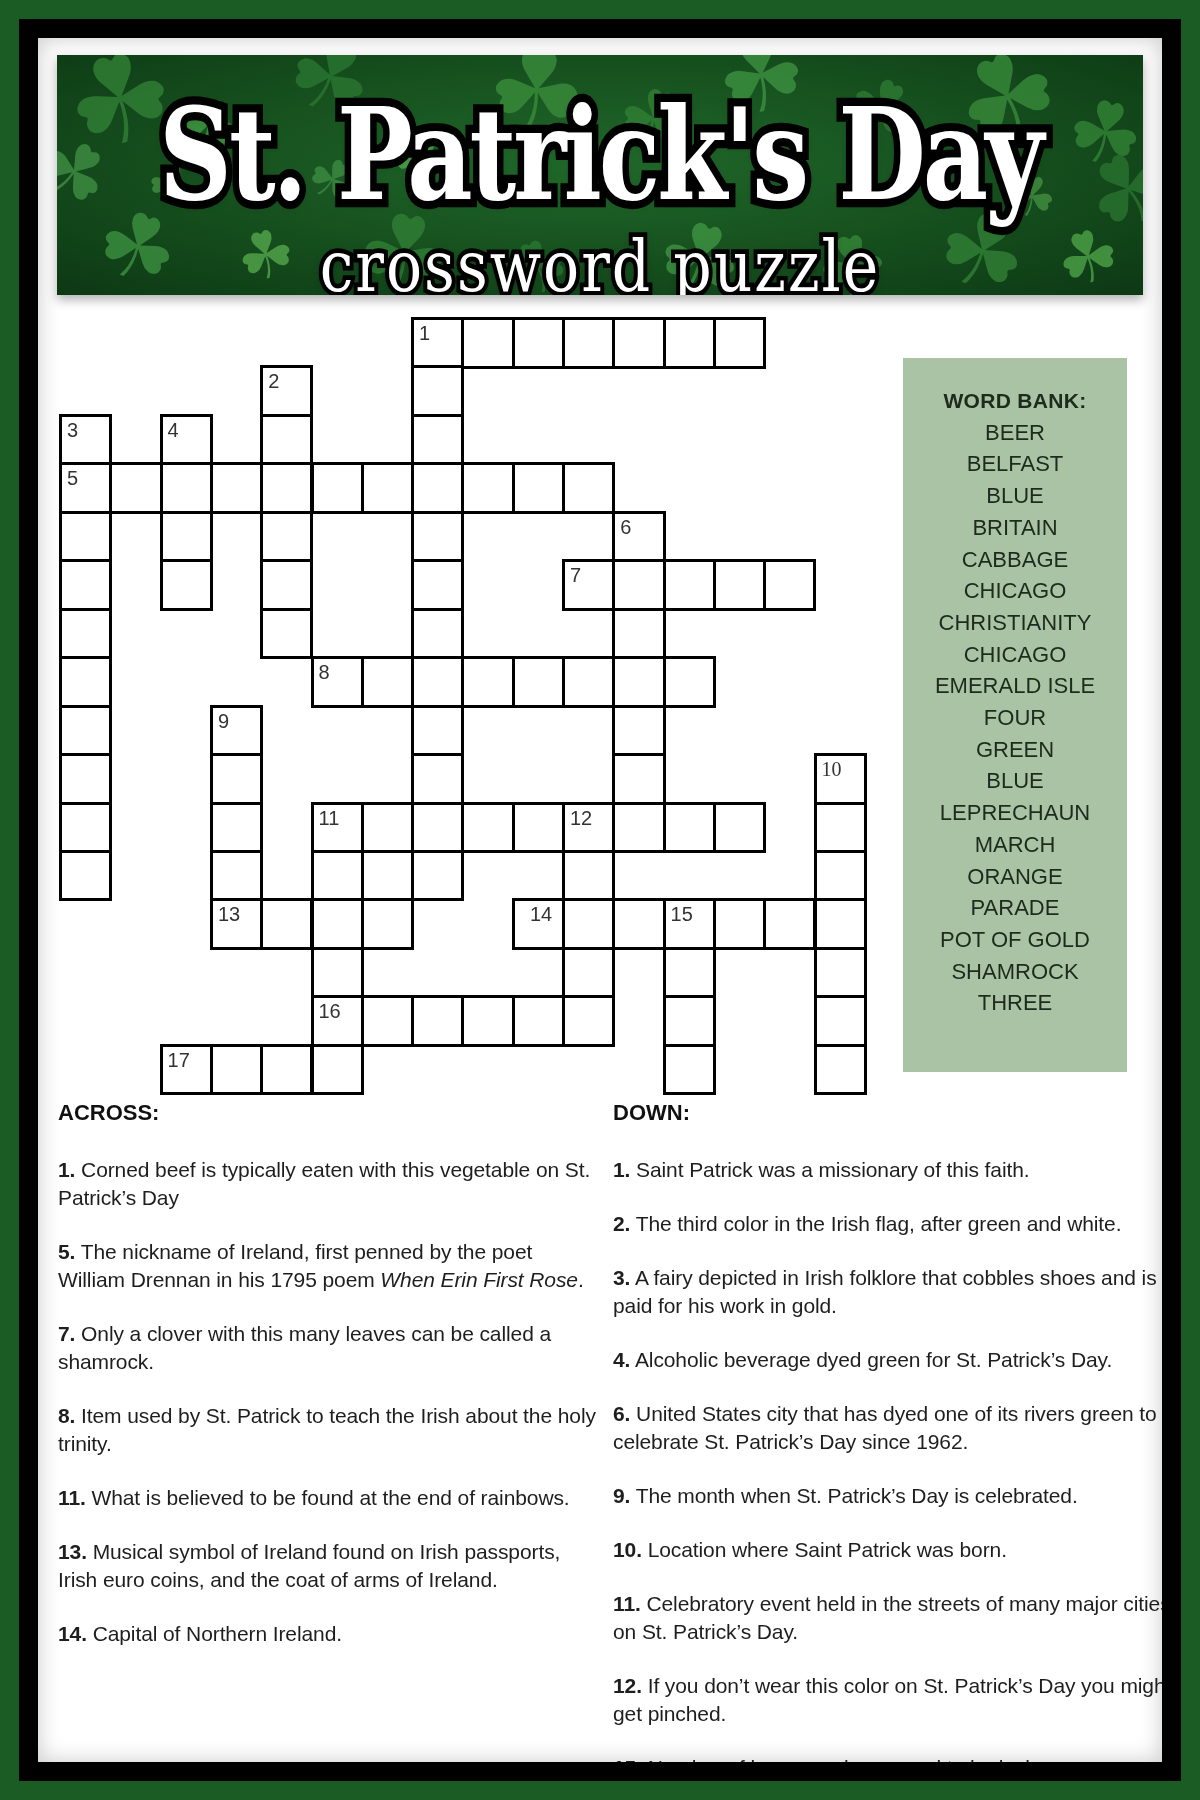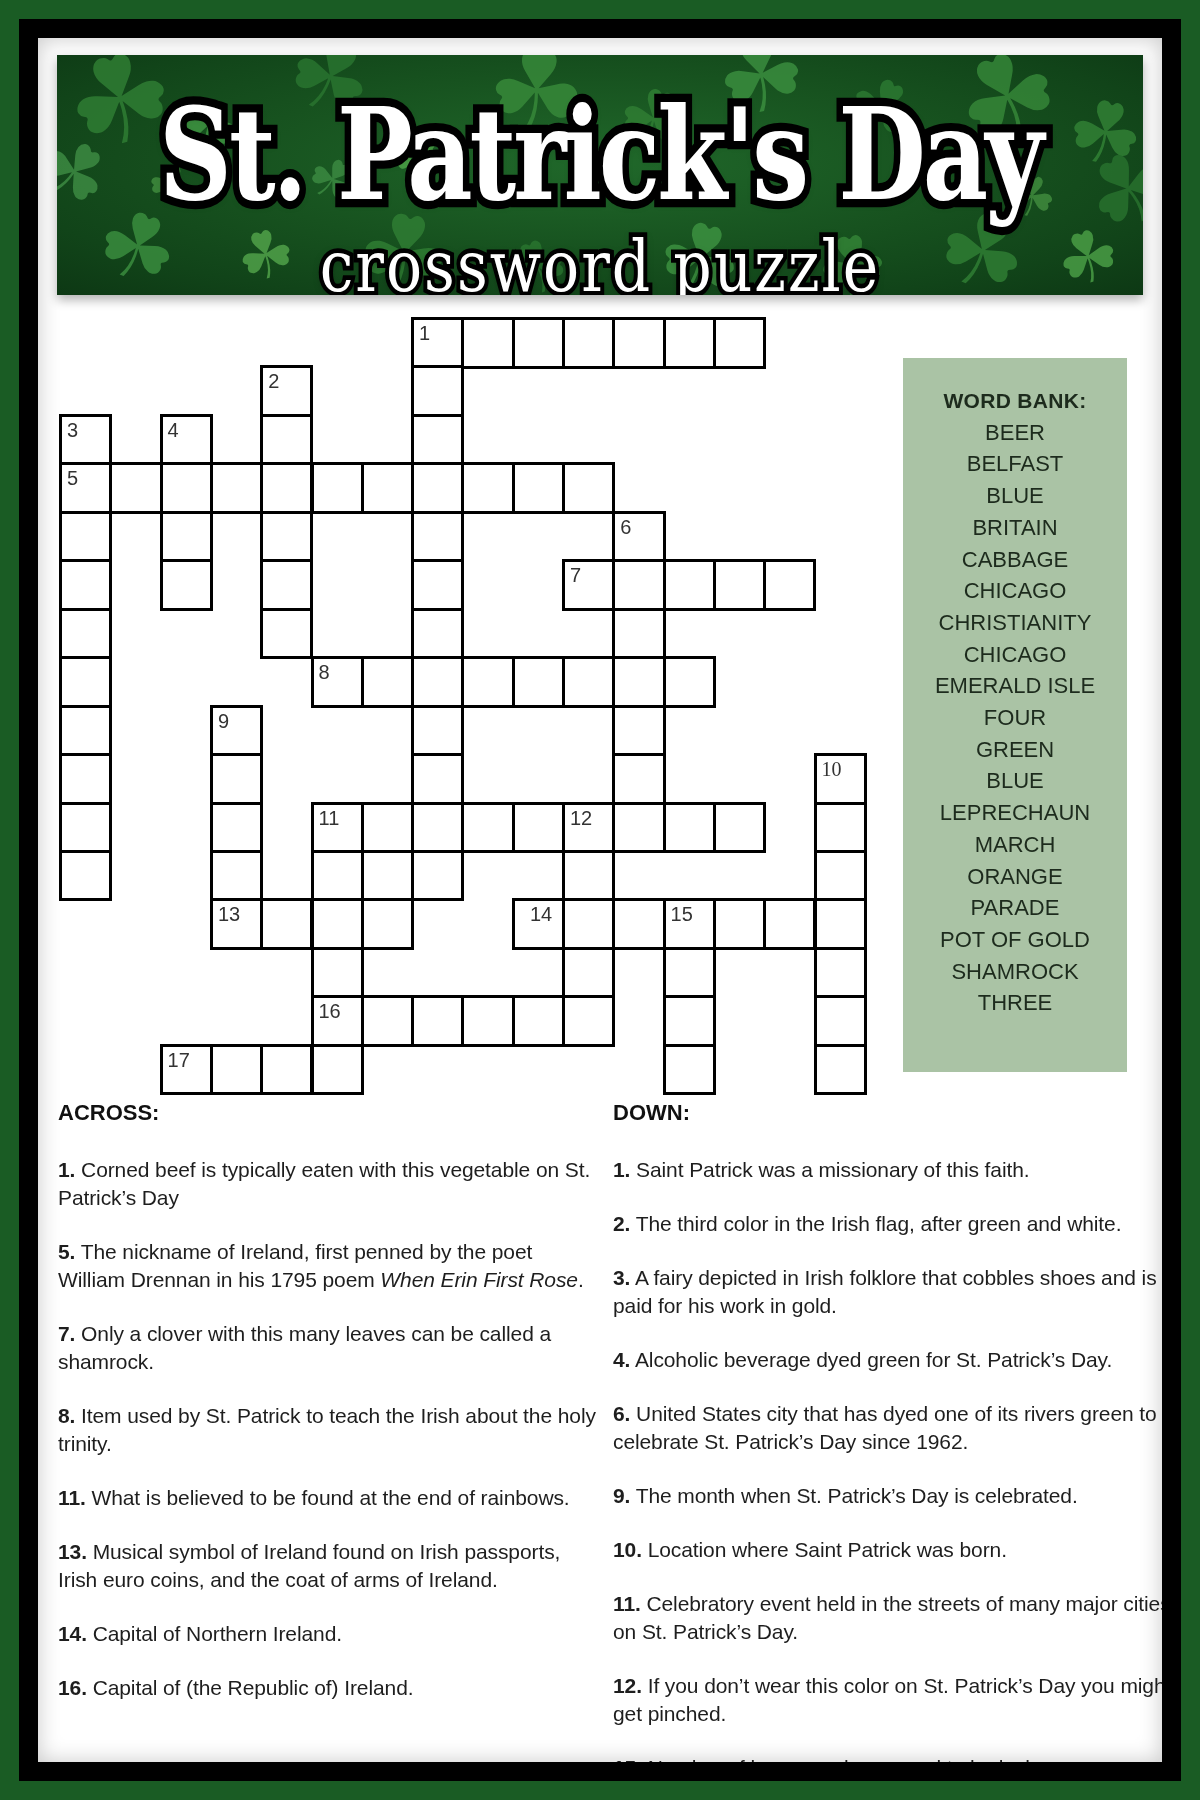"16. Capital of (the Republic" div.clue { html: <div><b>16.</b> Capital of (the Republic of) Ireland.</div> -> none }
